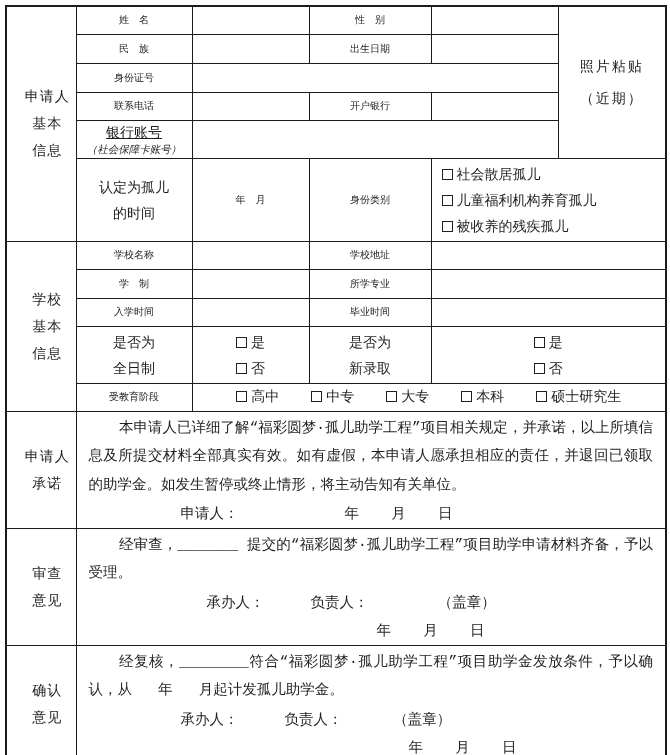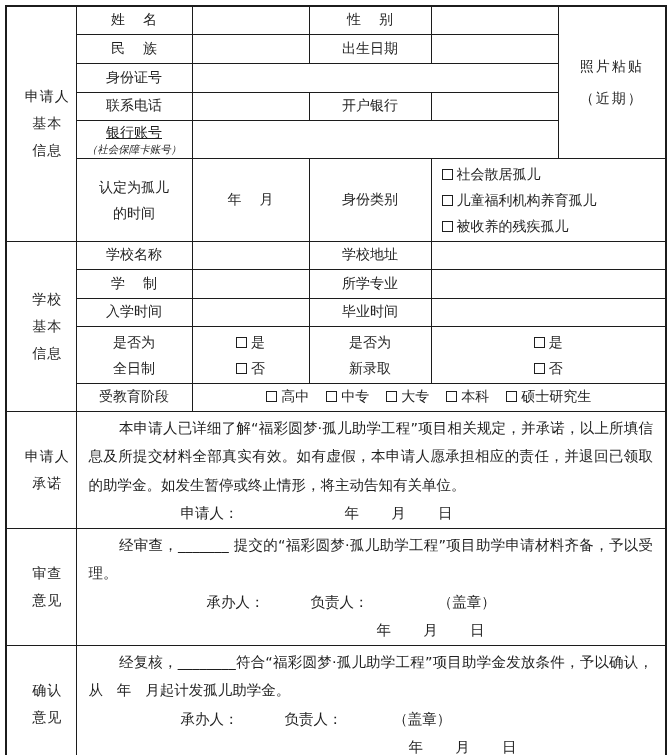"姓 名" .lbl { font-family: none -> Liberation Serif, serif; font-size: 14px -> 10px }
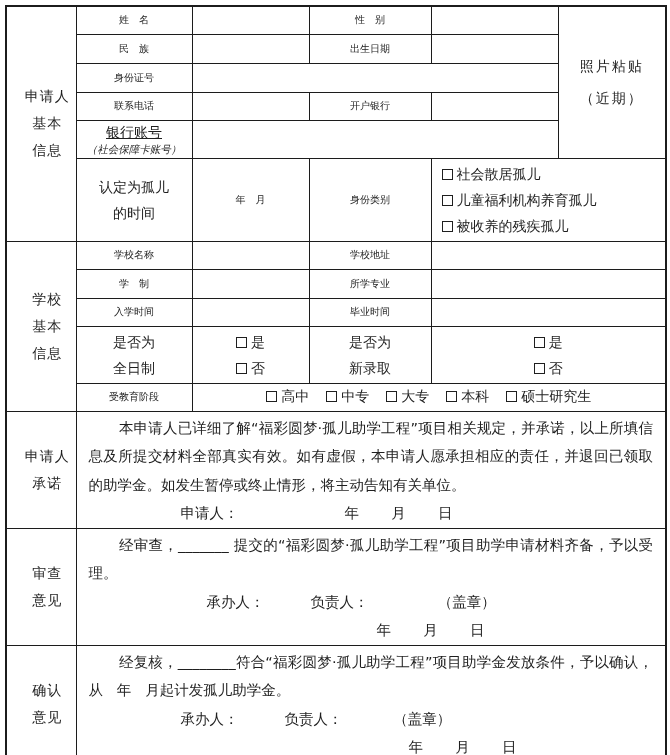"高中" .edu { gap: 17px -> 32px }
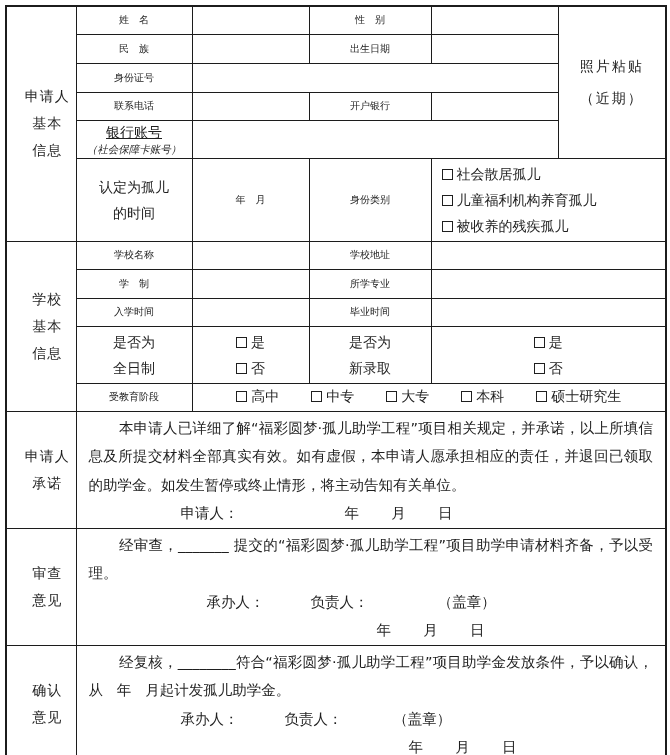"本申请人已详细了解“福彩圆梦·孤儿助学工程”项目相关规定，并承诺，以上所填信息及" .para { font-family: none -> Liberation Mono, monospace }
